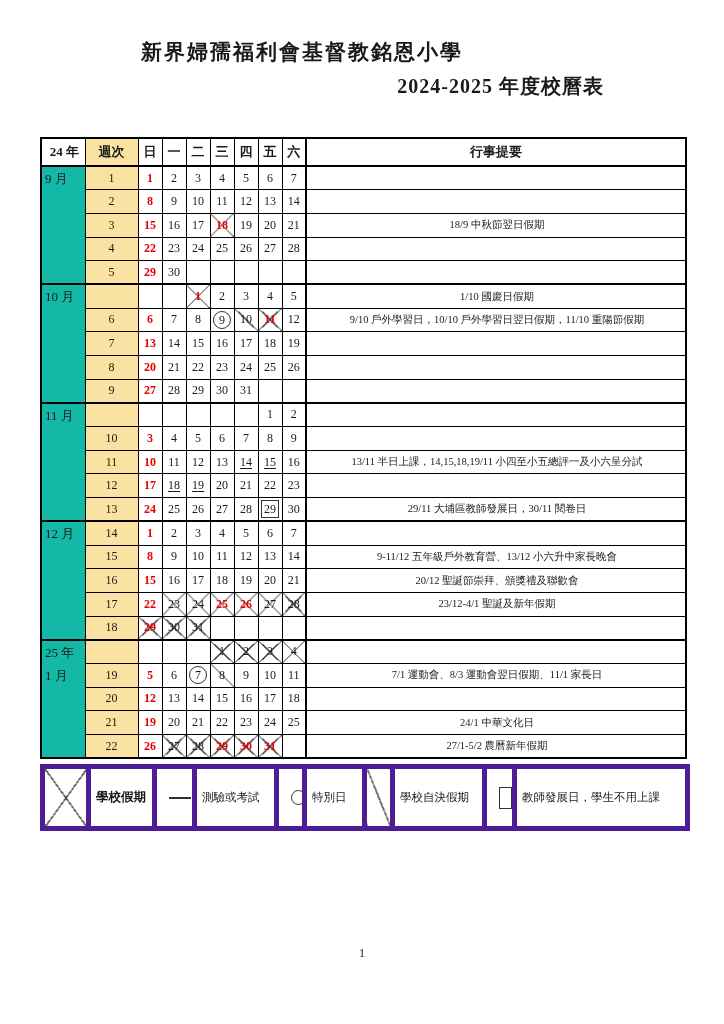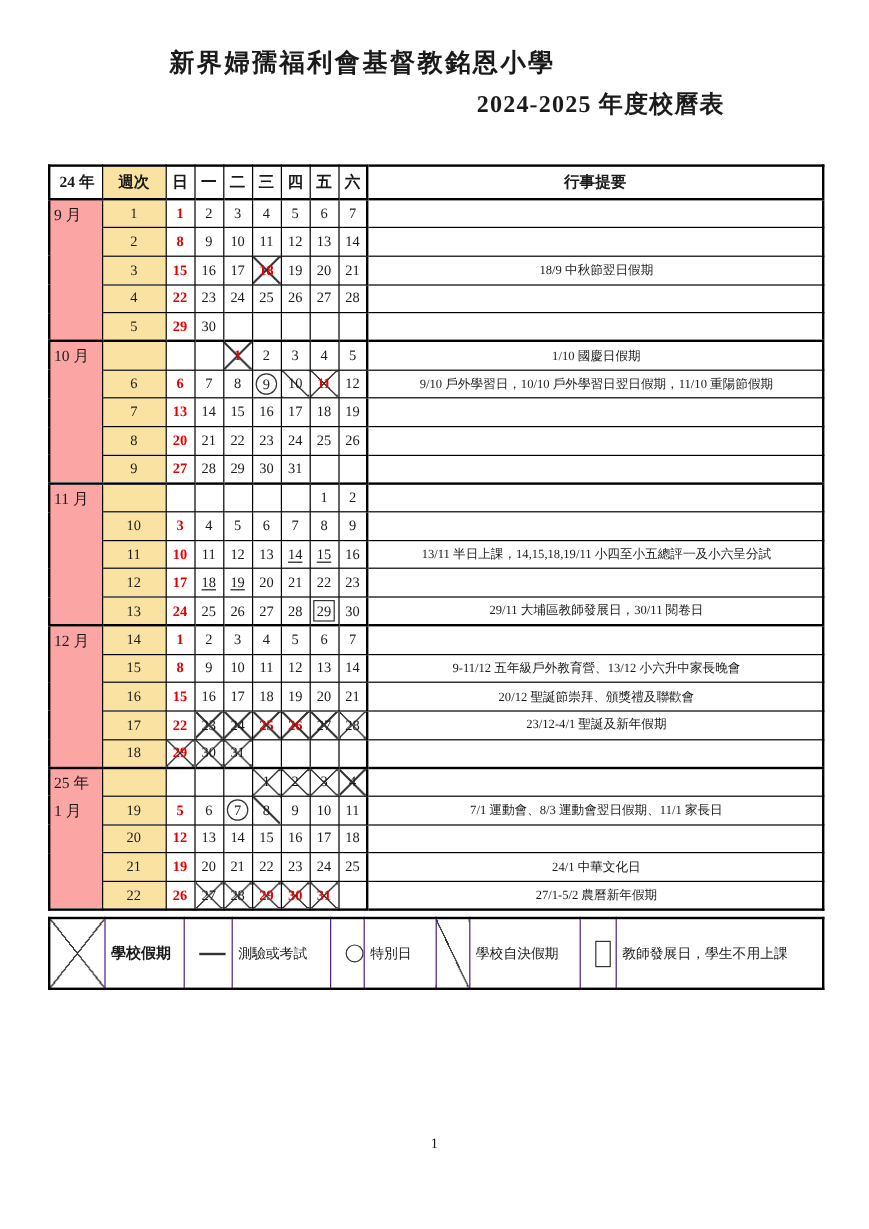"9 月" td.month-cell { background: #fca5a5 -> #14b8a6 }
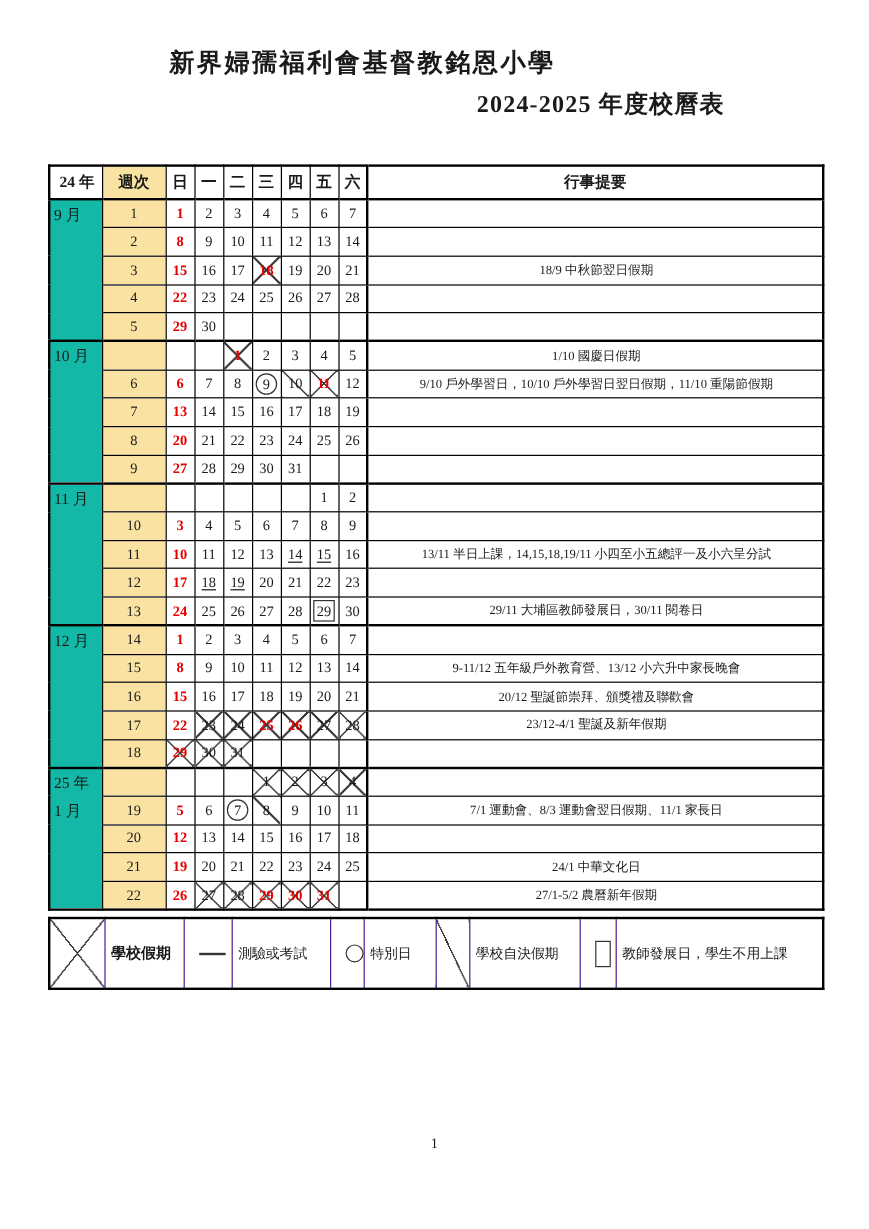"學校假期" .legend td { border: 1px solid #4c1d95 -> 5px solid #4c1d95 }
